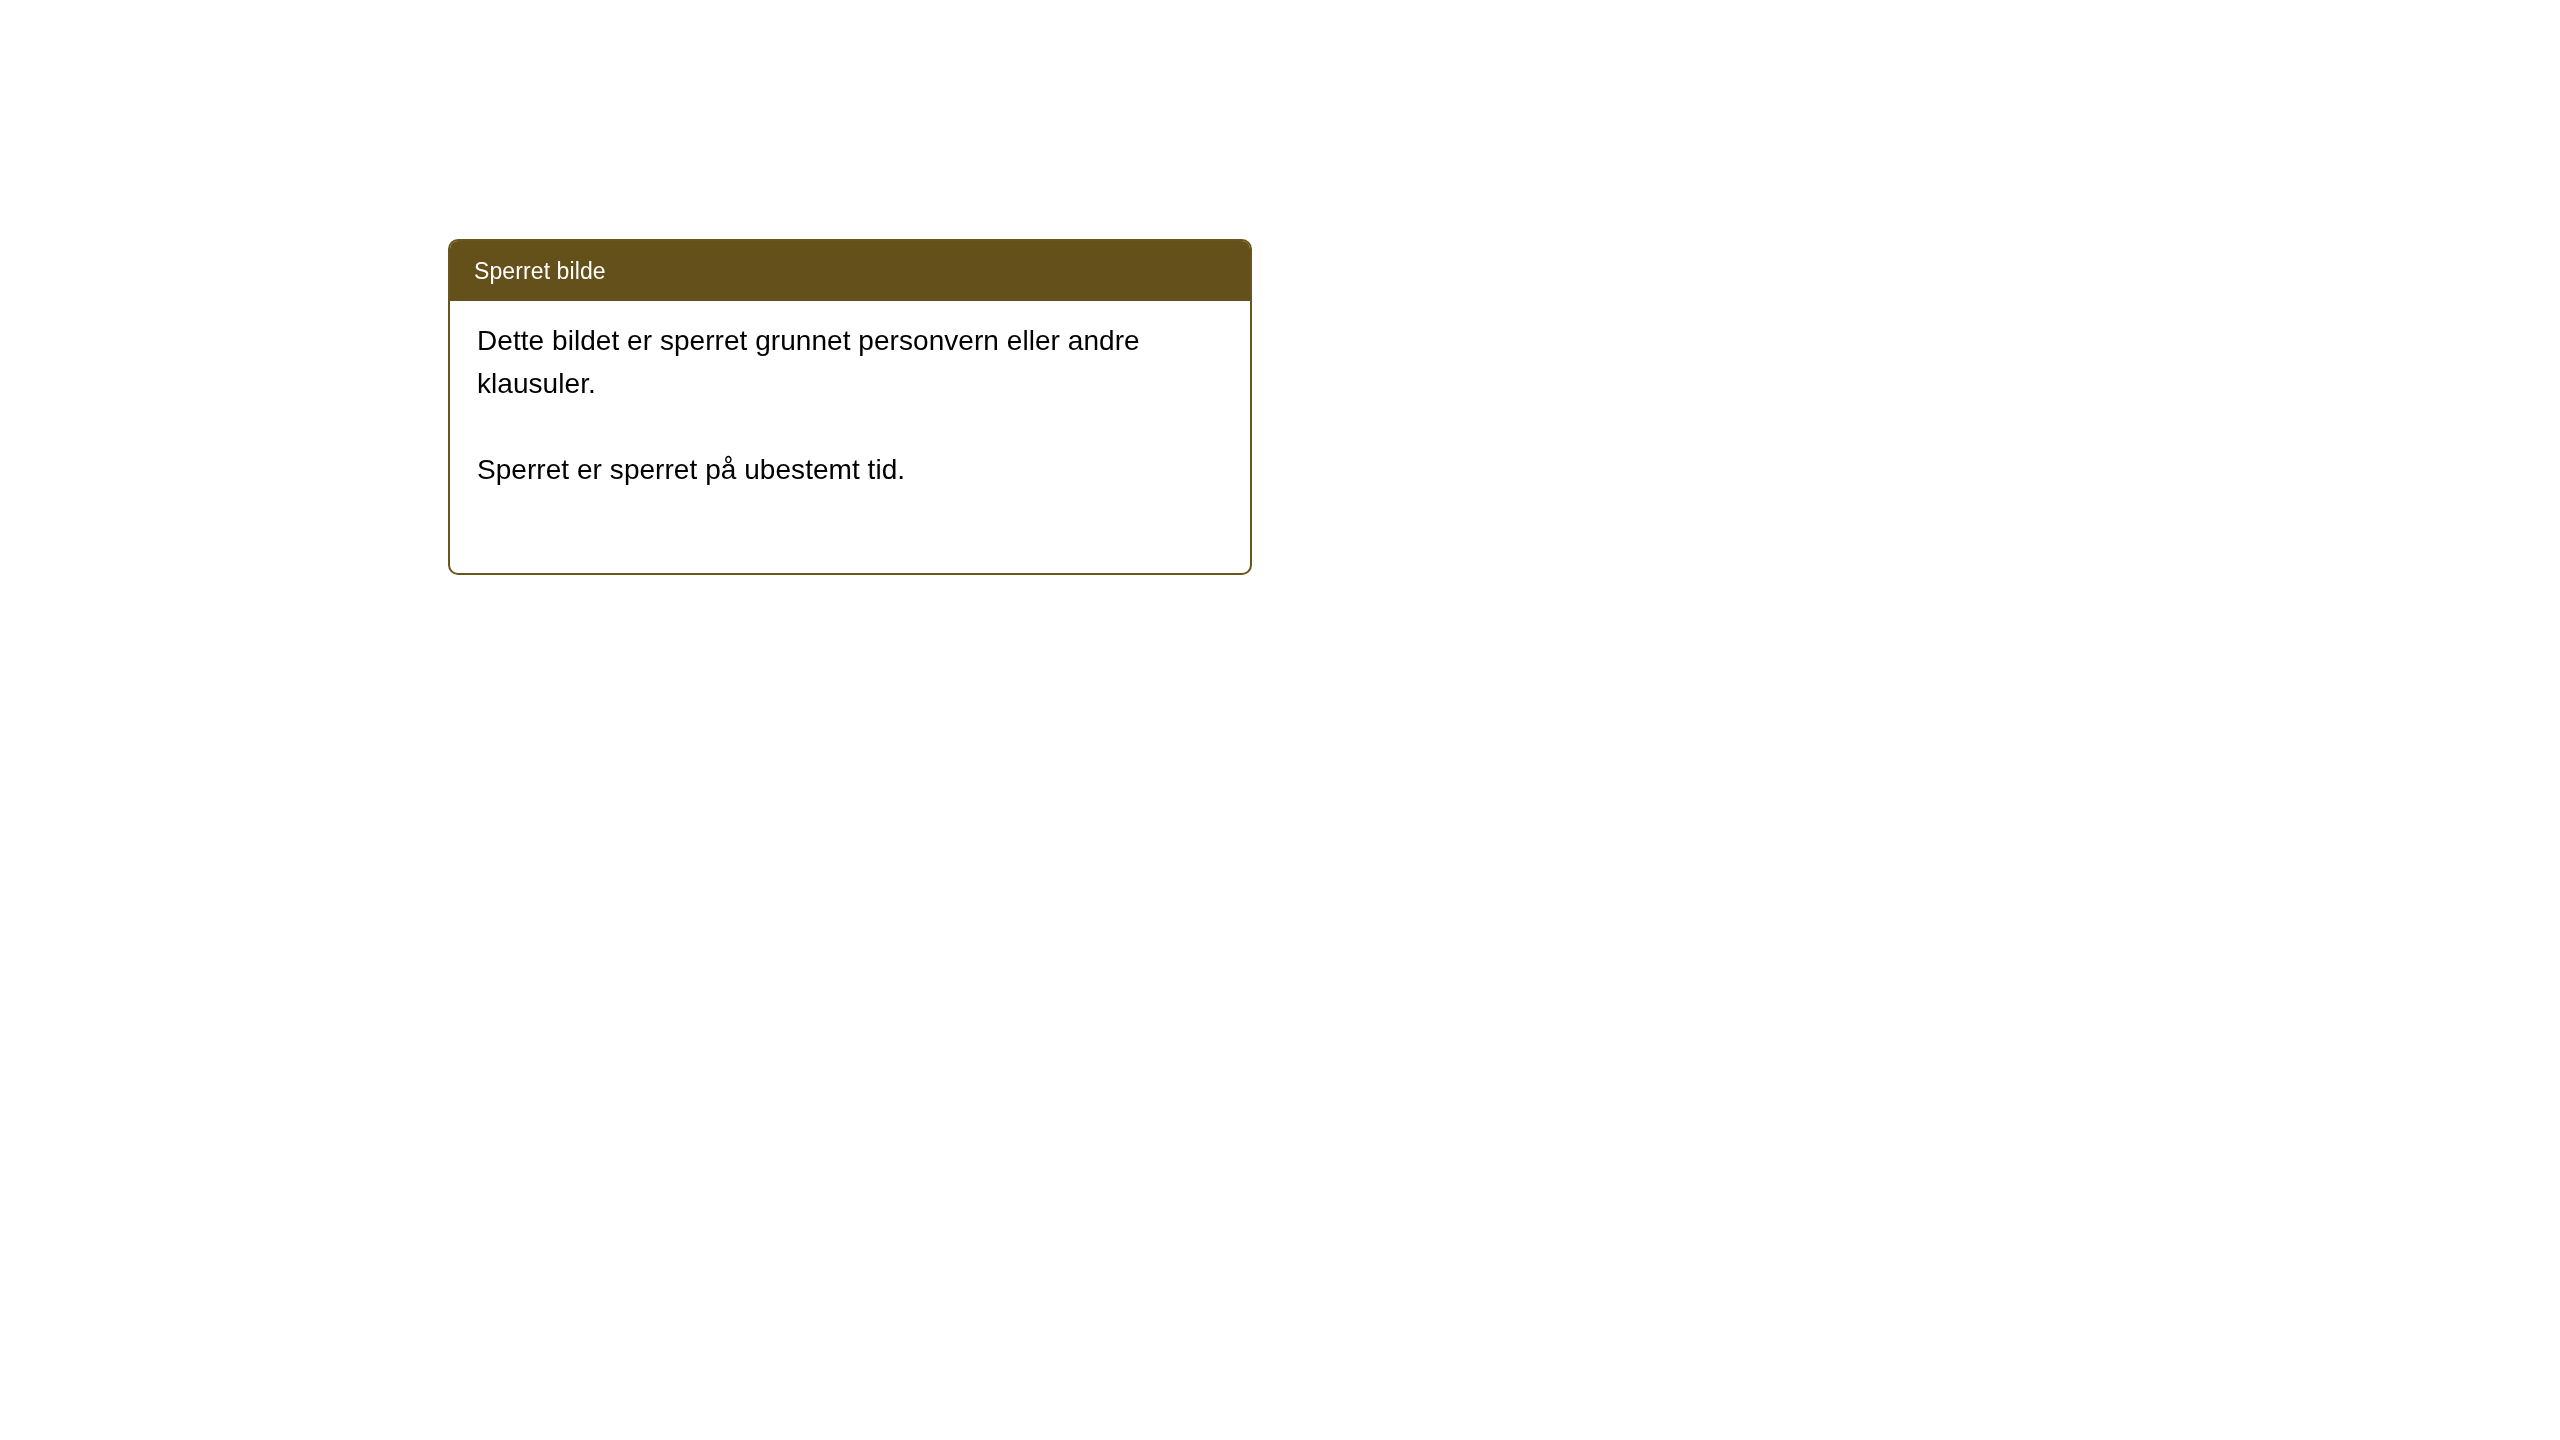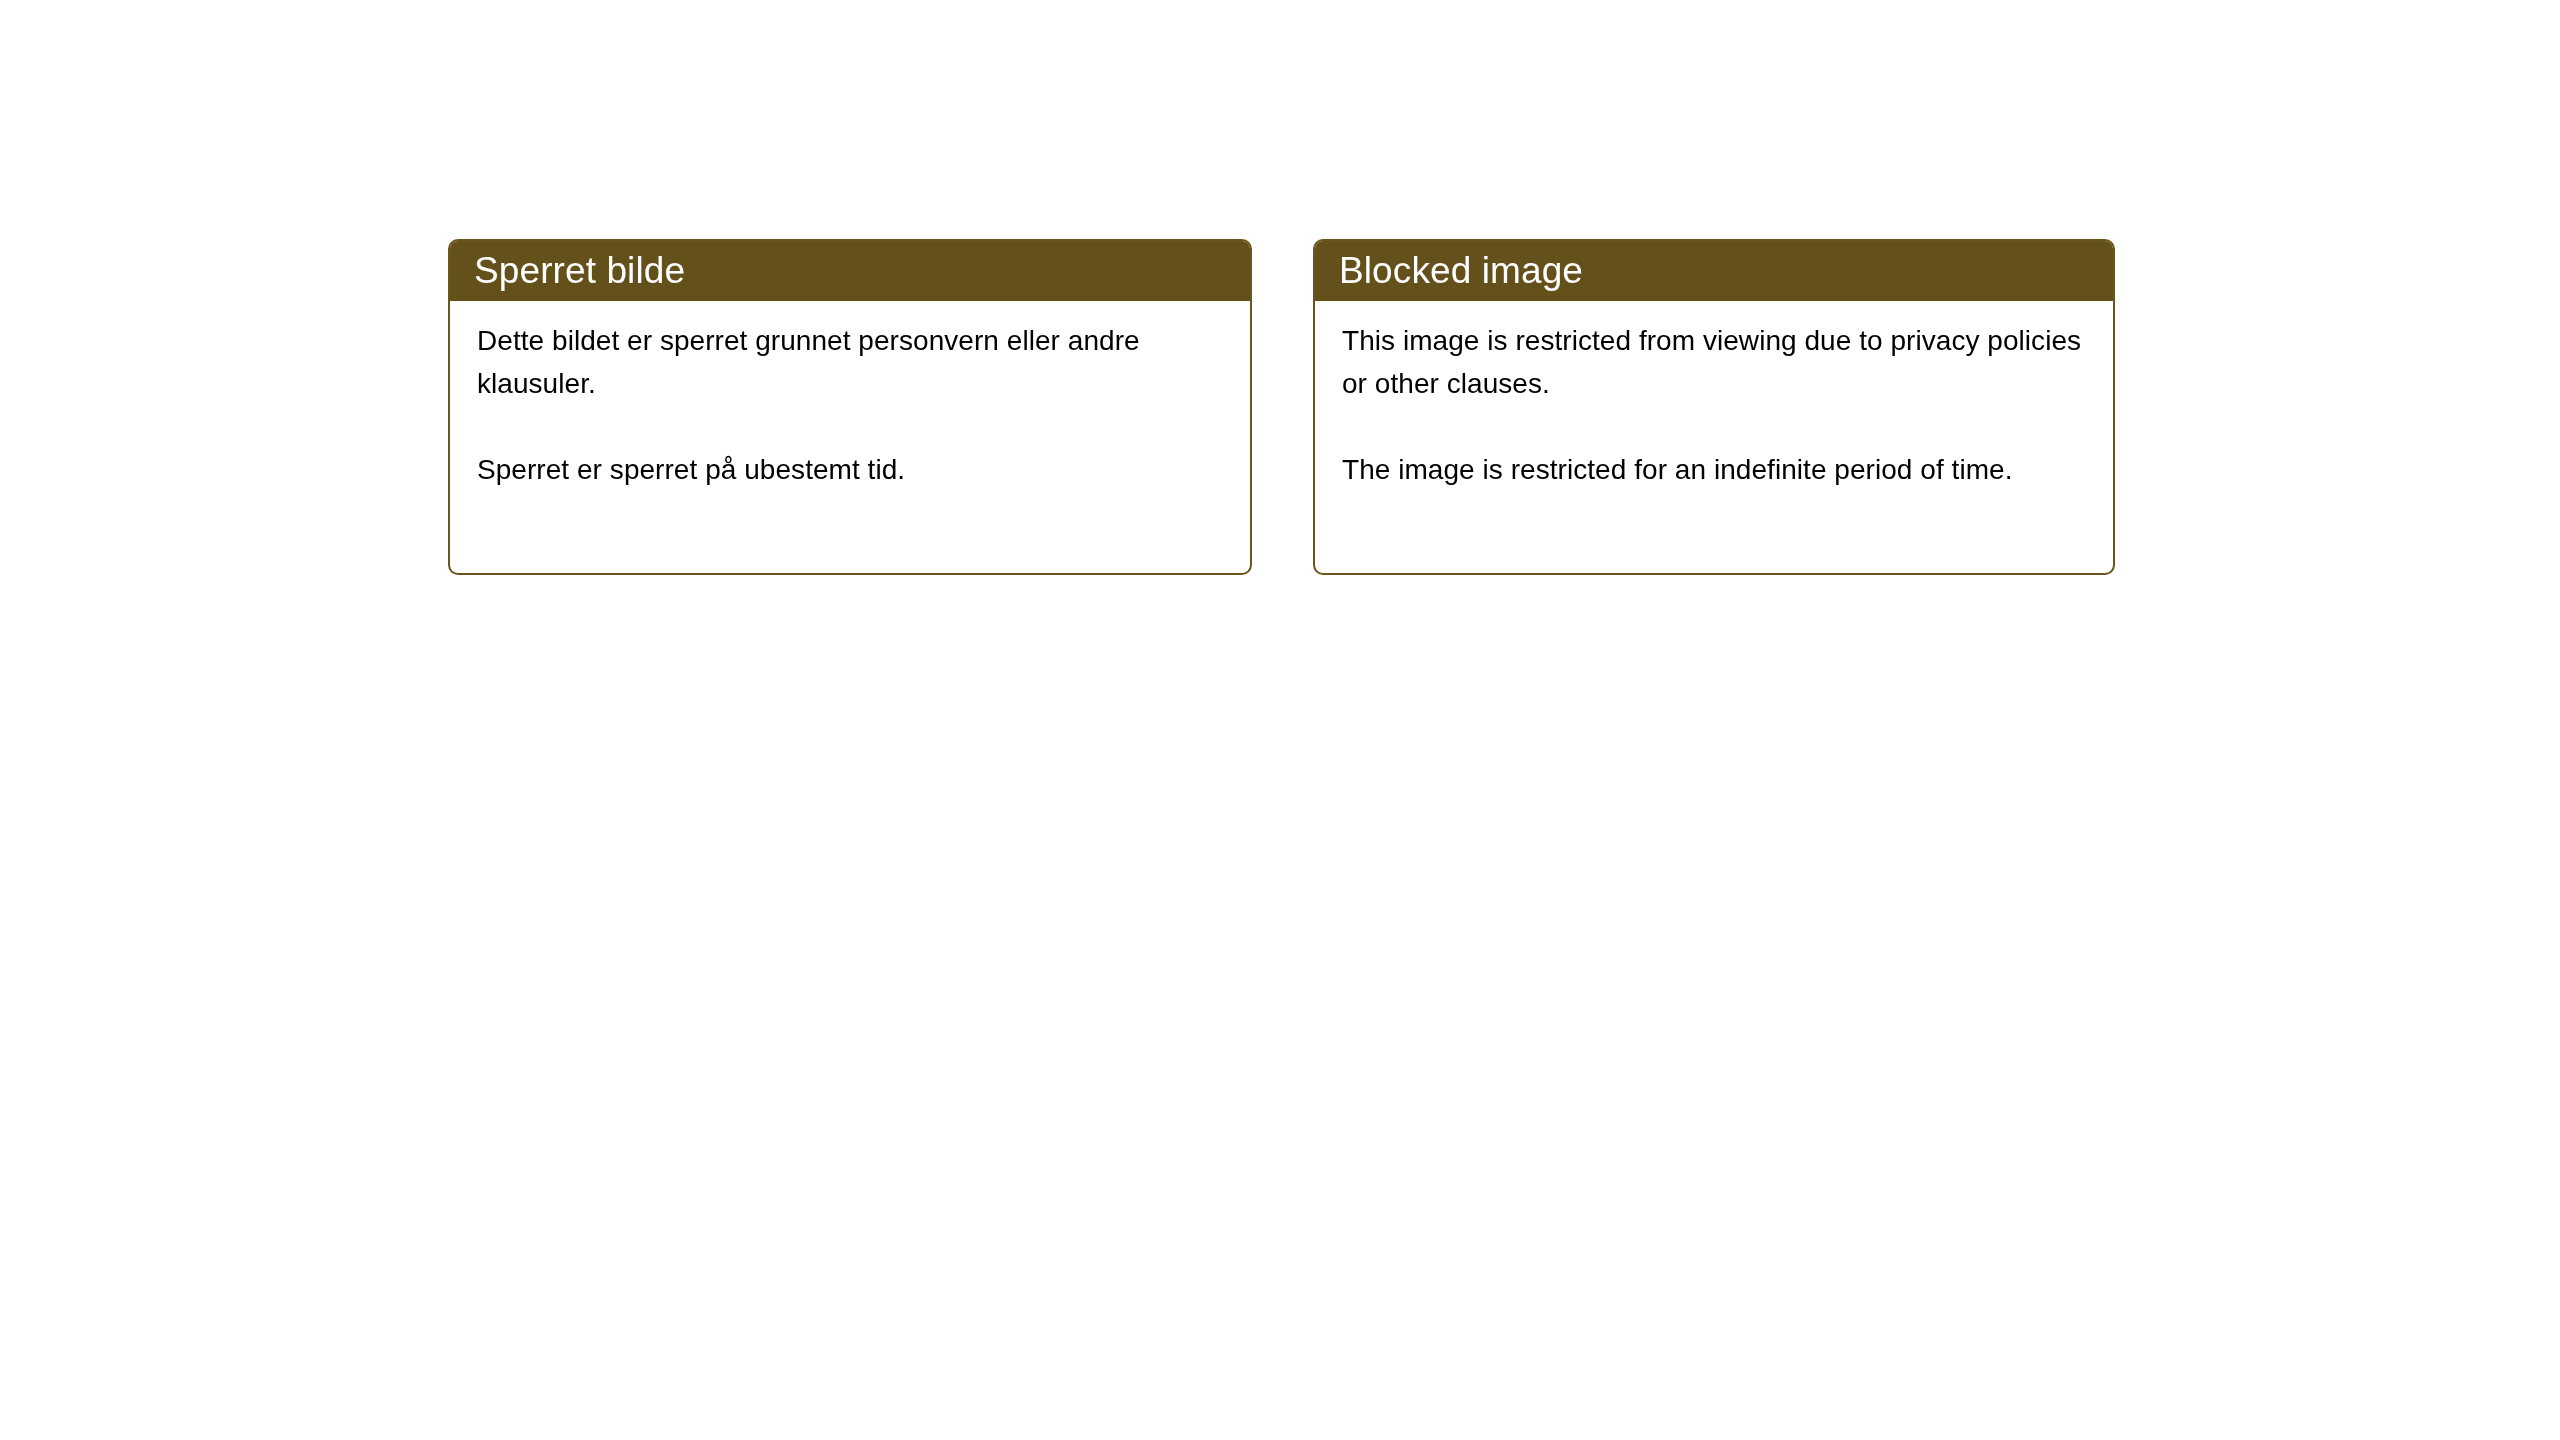"Sperret bilde" .notice-header-title { font-size: 37px -> 23px }
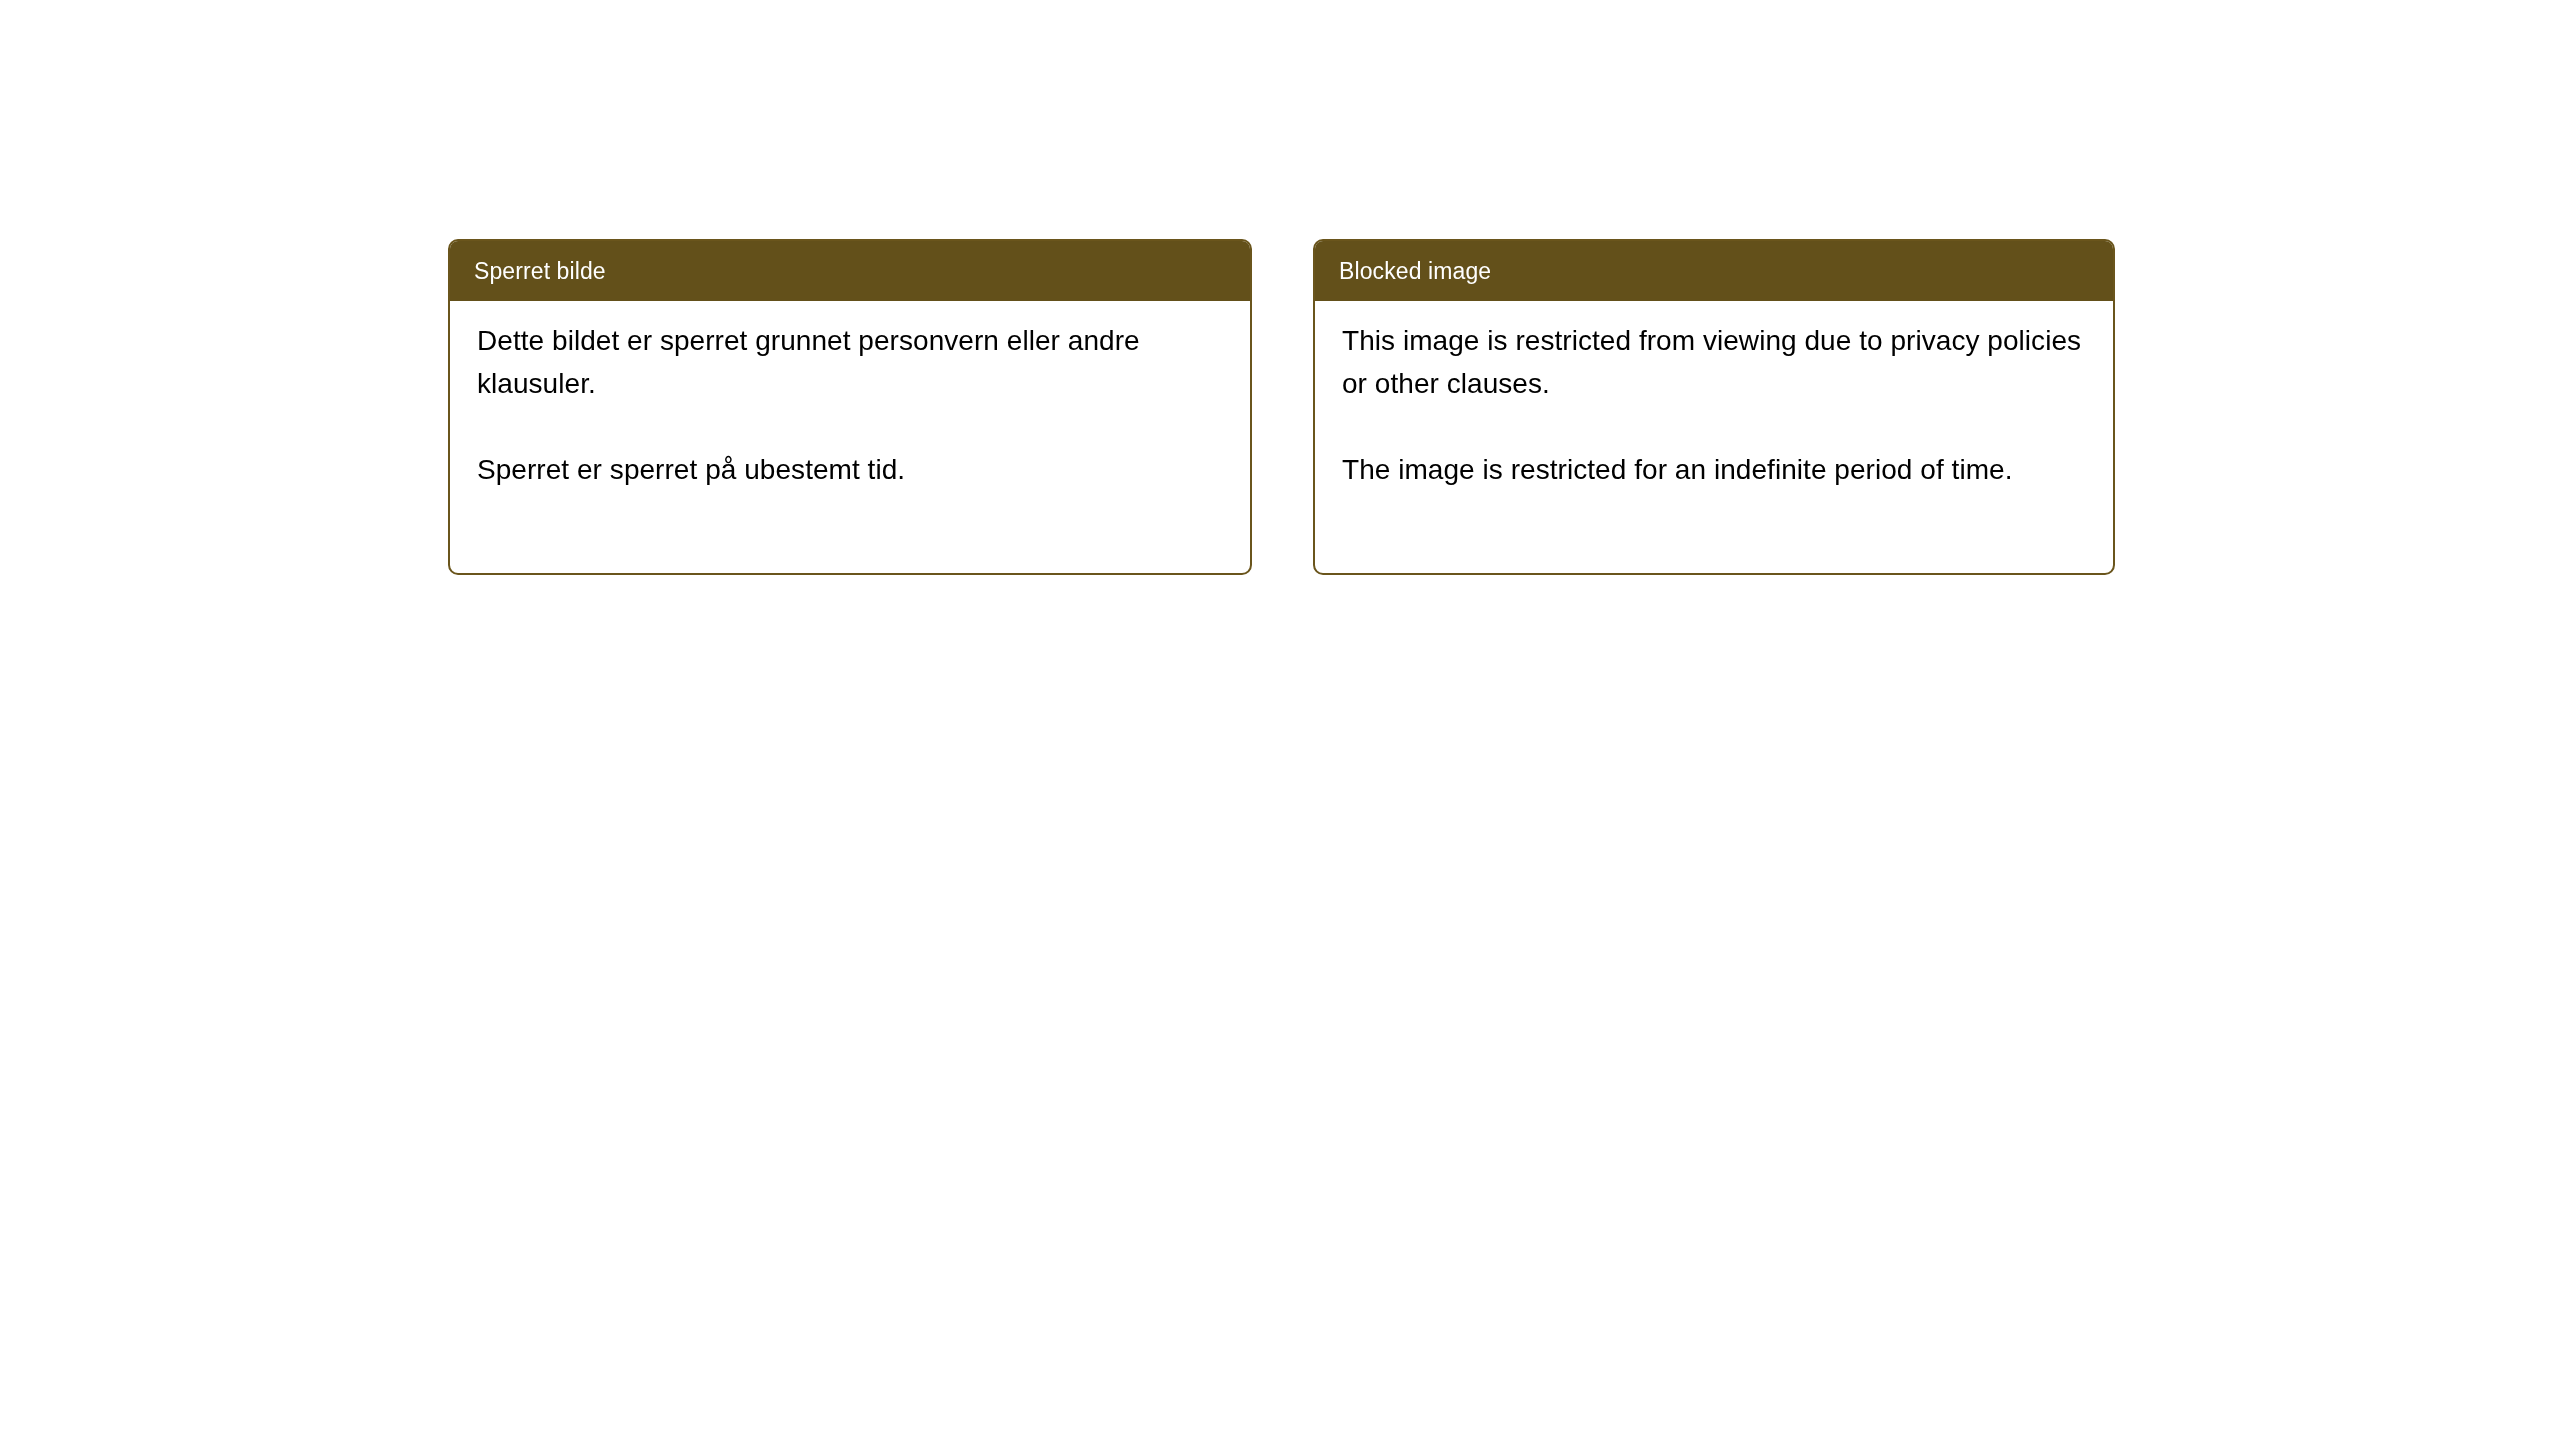"Blocked image" div.notice-card { html: <div> <div> <span>Blocked image</span> </div> <div> <p>This image is restricted from viewing due to privacy policies or other clauses.</p> <p>The image is restricted for an indefinite period of time.</p> </div> </div> -> none }
